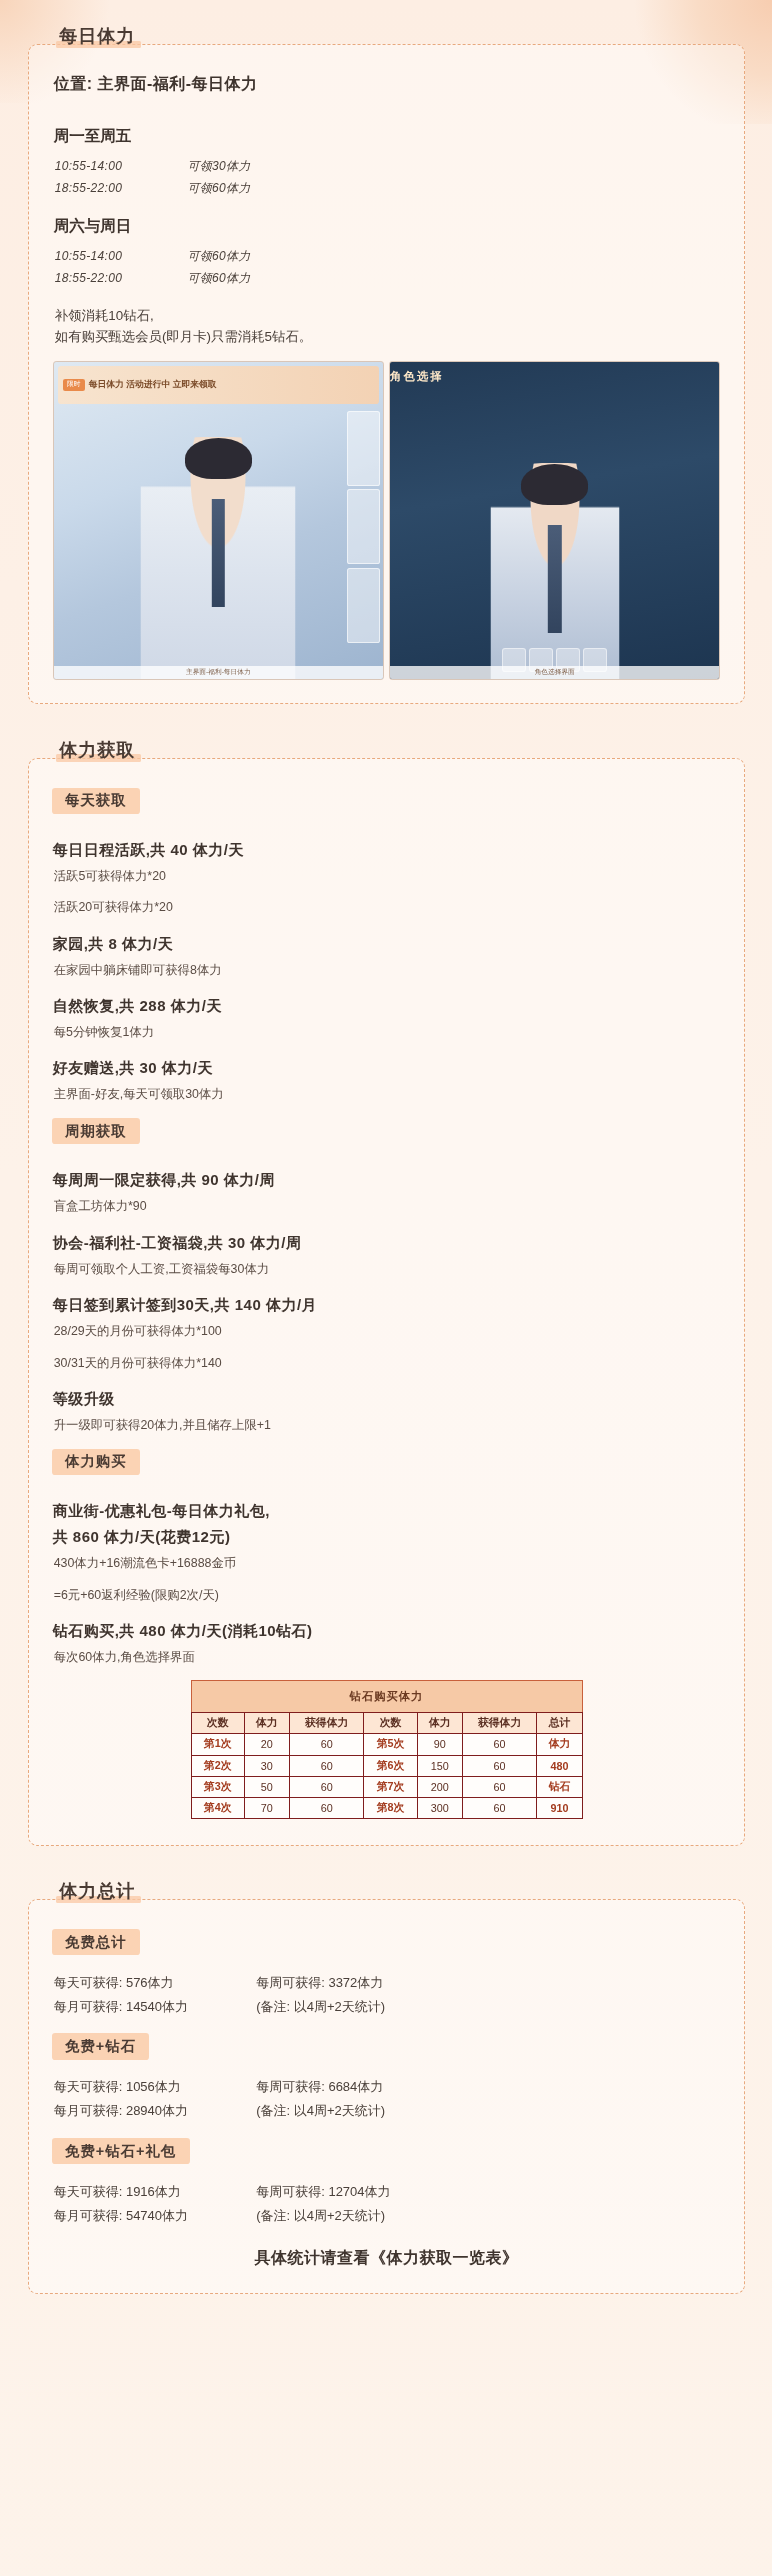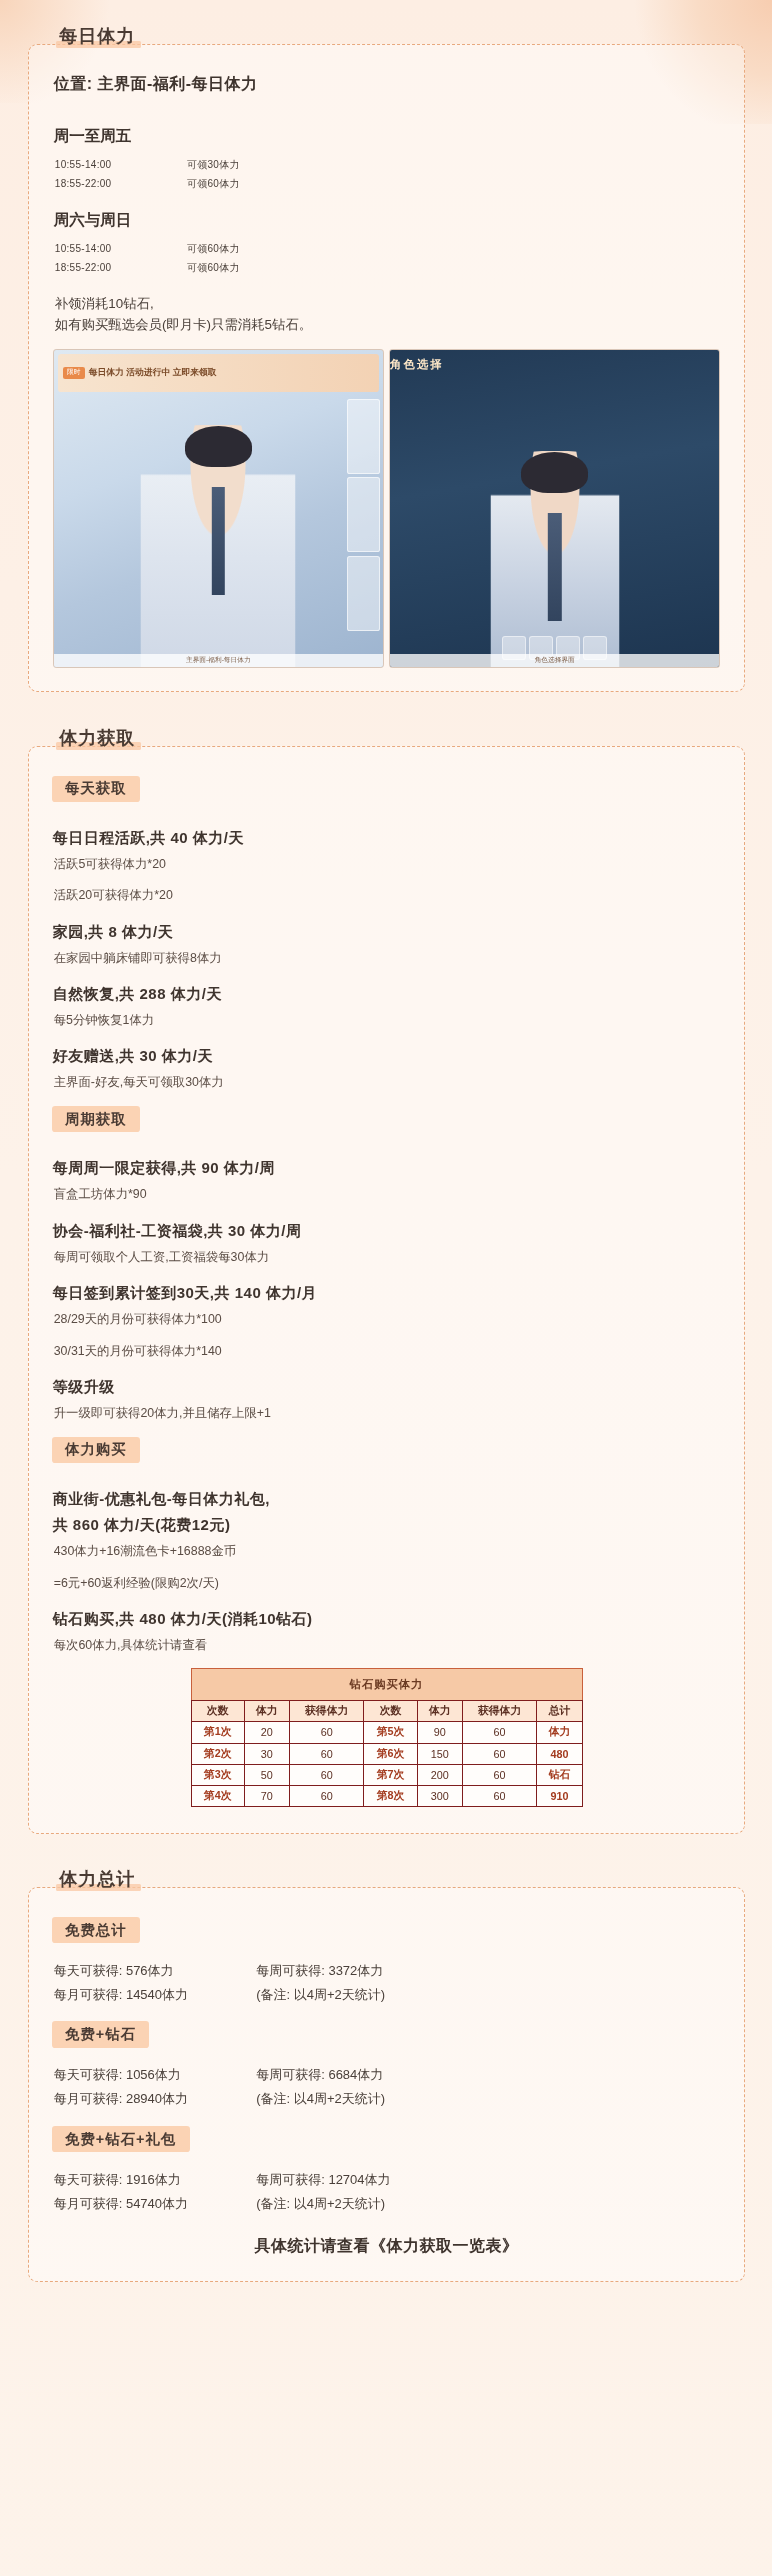"10:55-14:00 可领30体力" .time-row { font-size: 10px -> 12px; font-style: none -> italic }
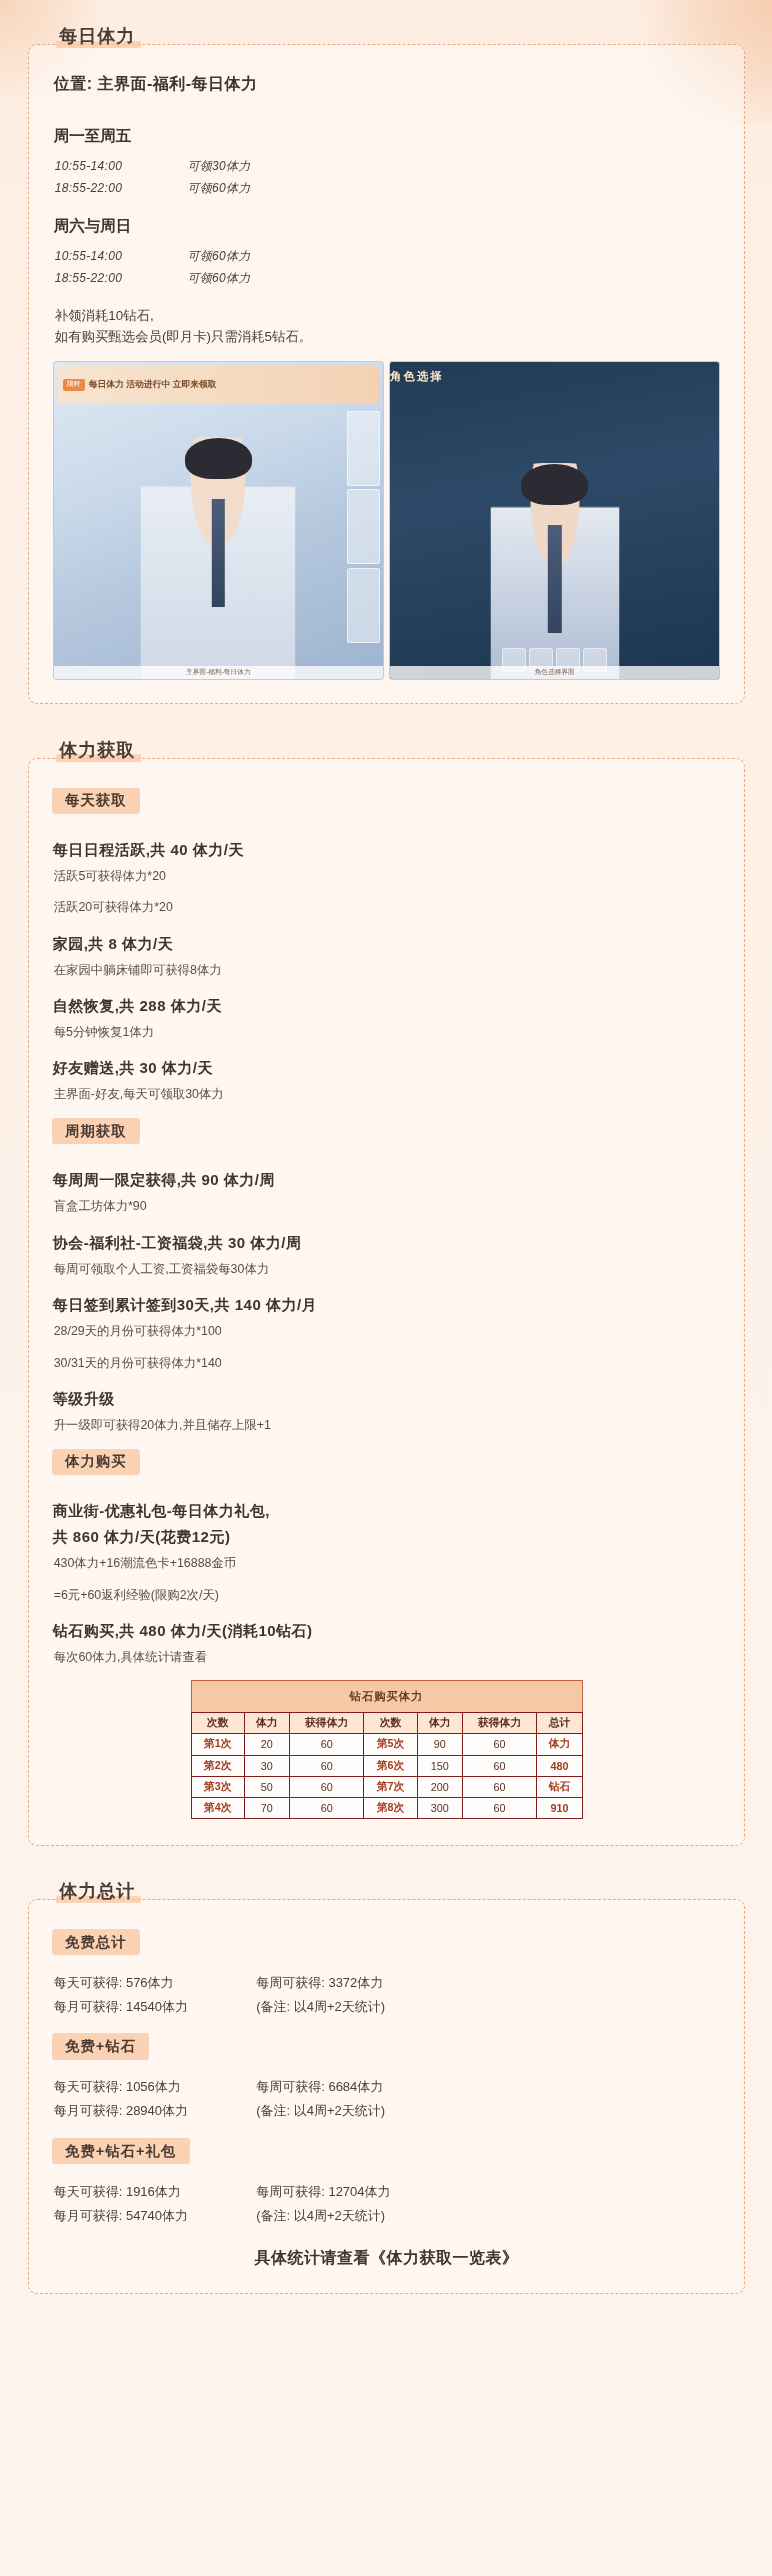"每次60体力,具体统计请查看" div.item-desc { text: ,具体统计请查看 -> ,角色选择界面 }
